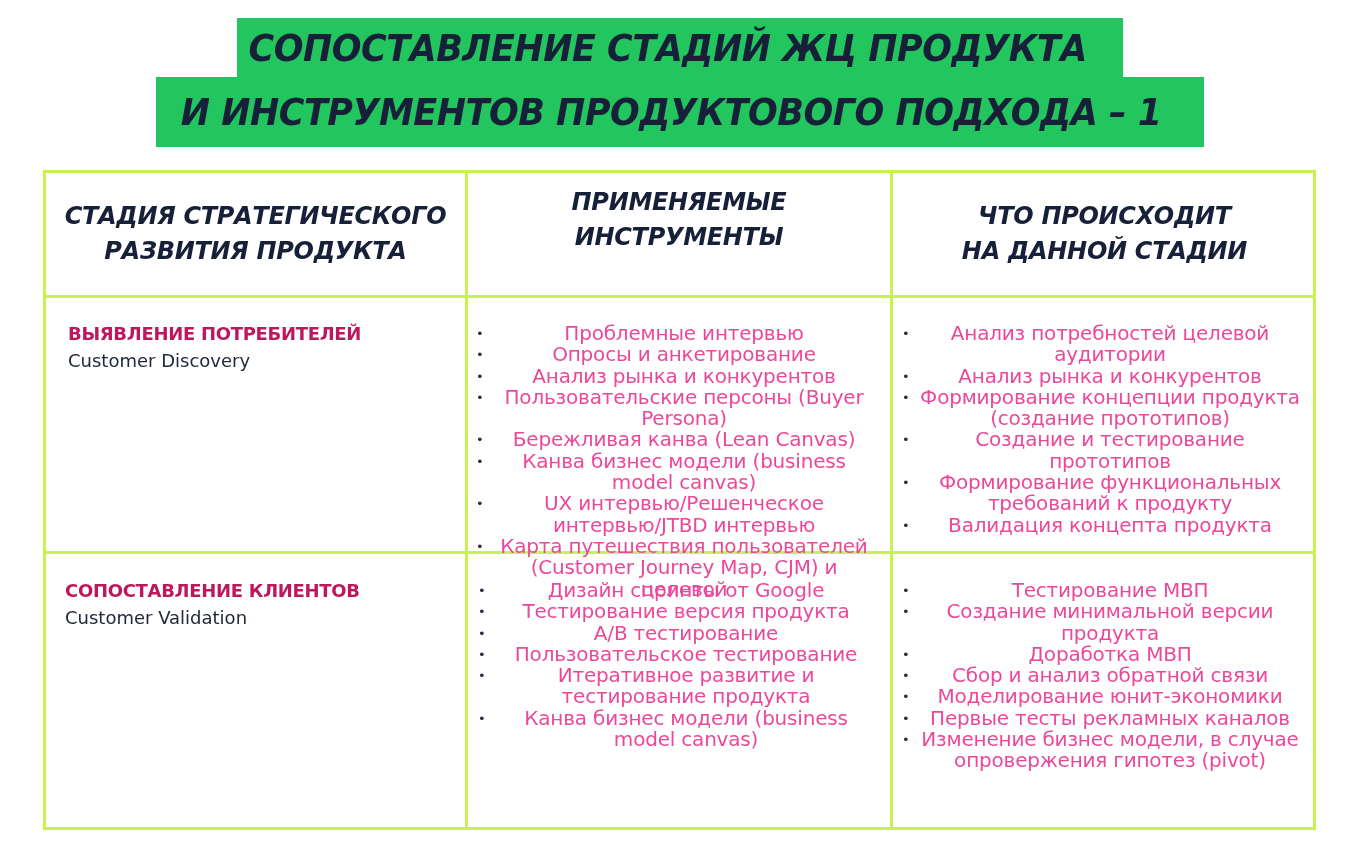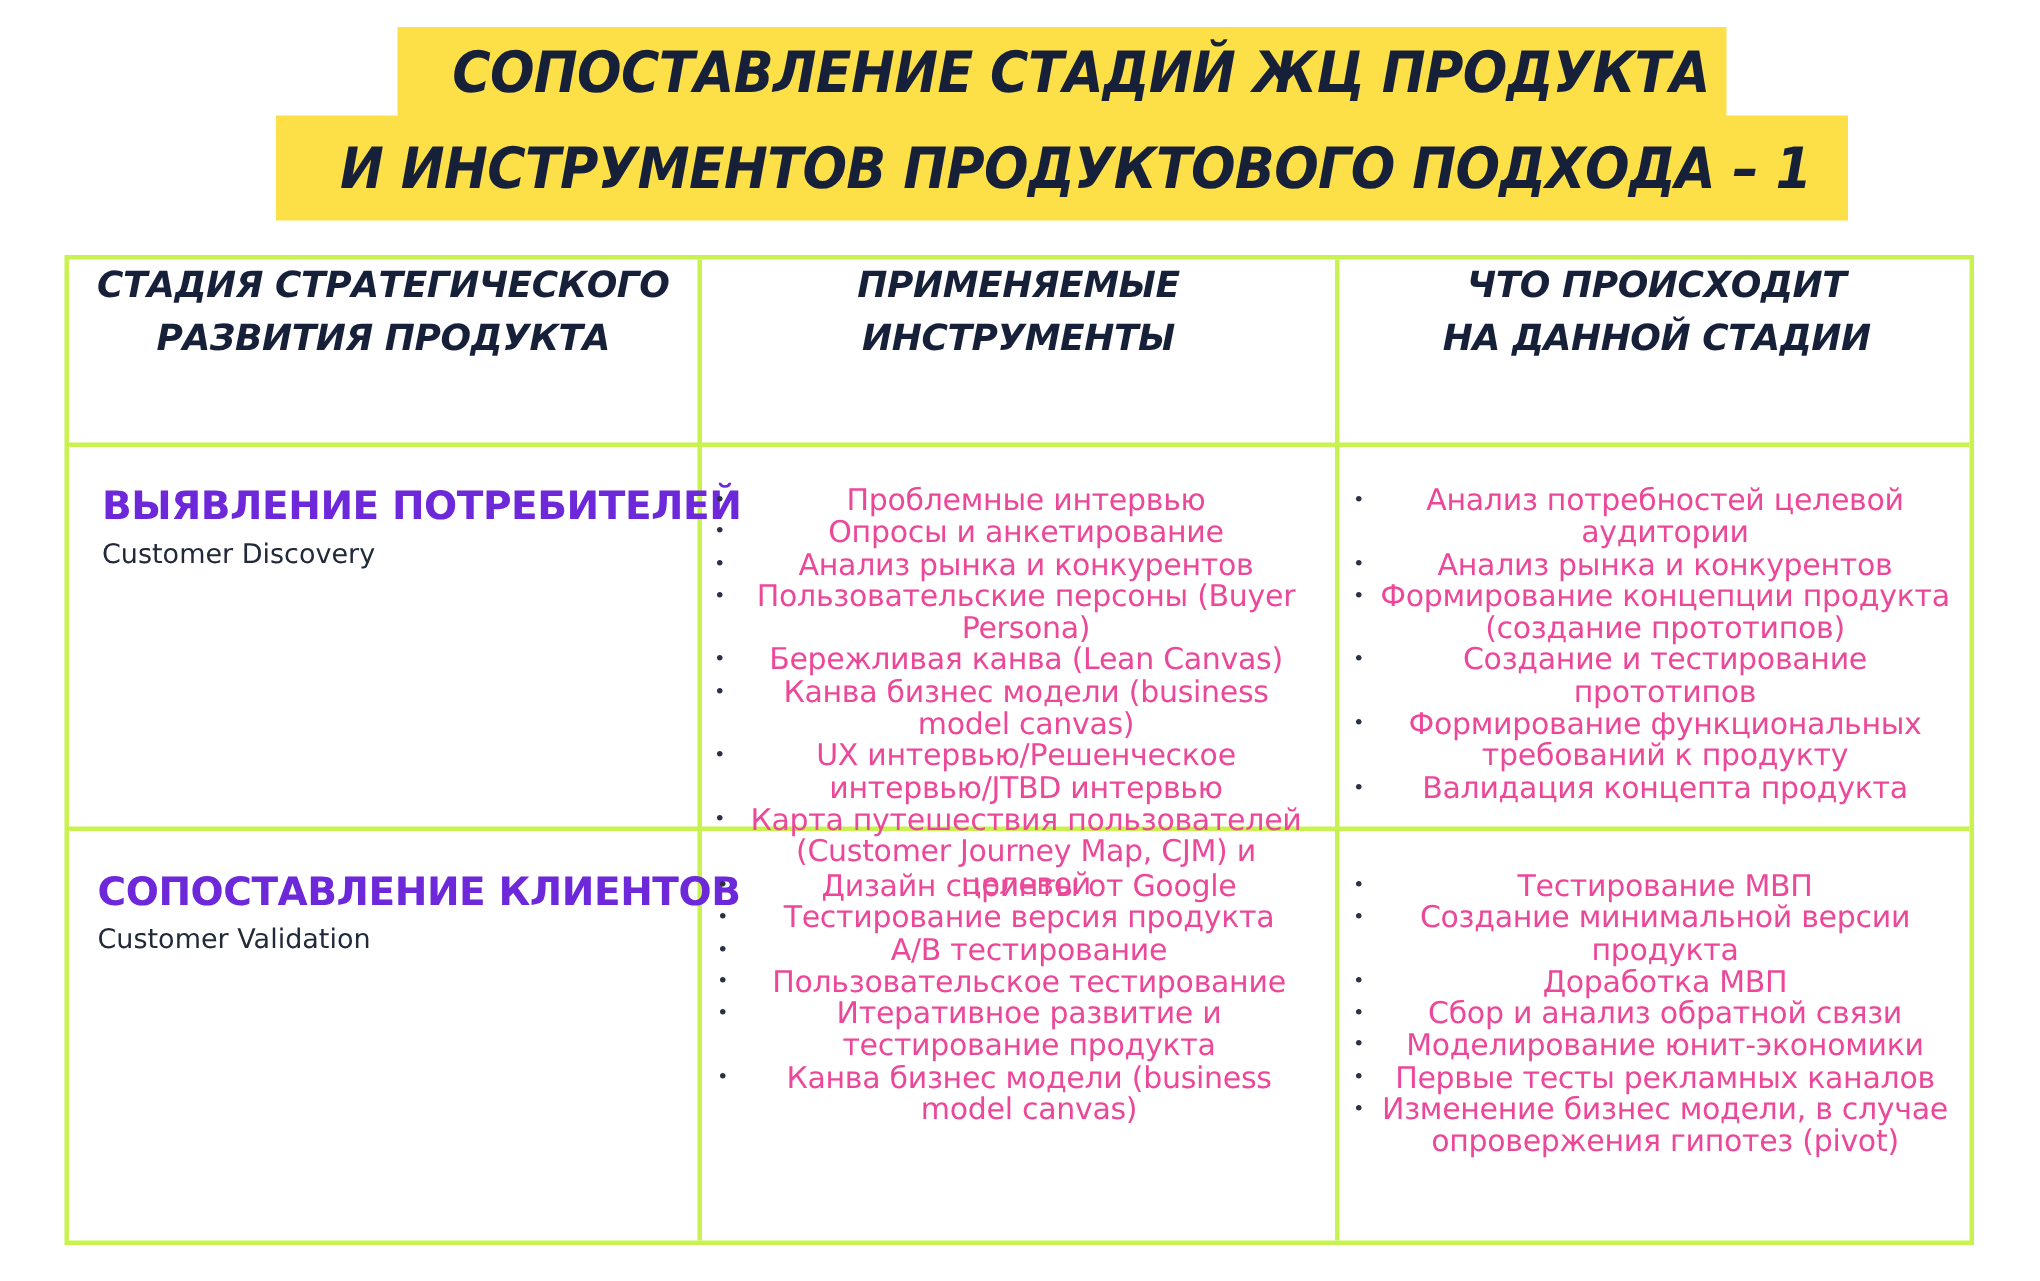"СОПОСТАВЛЕНИЕ СТАДИЙ ЖЦ ПРОДУКТА" .banner { background: #fde047 -> #22c55e; justify-content: flex-start -> flex-end; margin-left: 28px -> none }
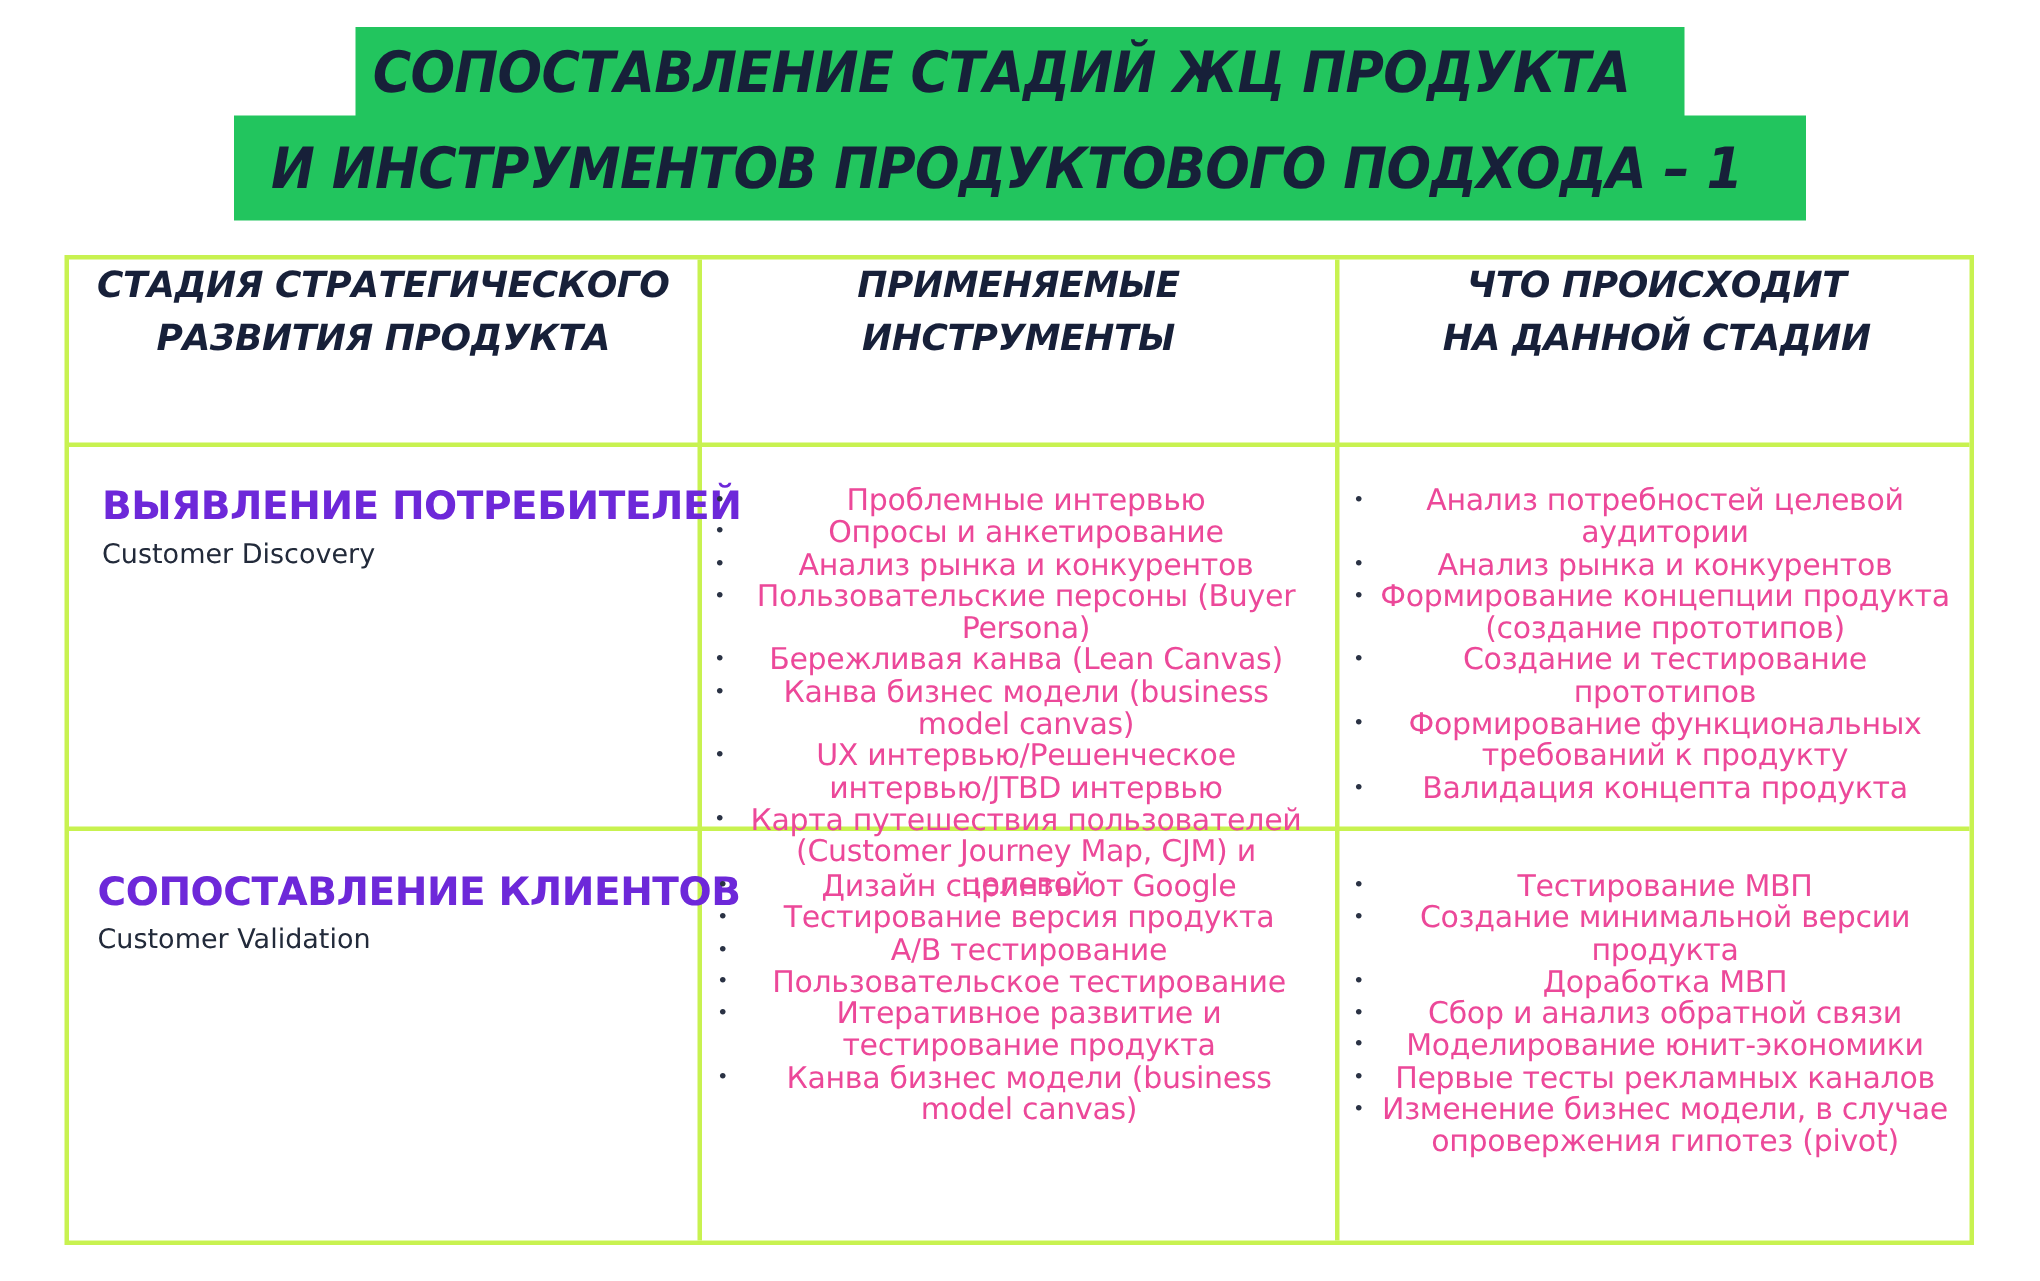"СТАДИЯ СТРАТЕГИЧЕСКОГО" .hcell { align-items: flex-start -> center }
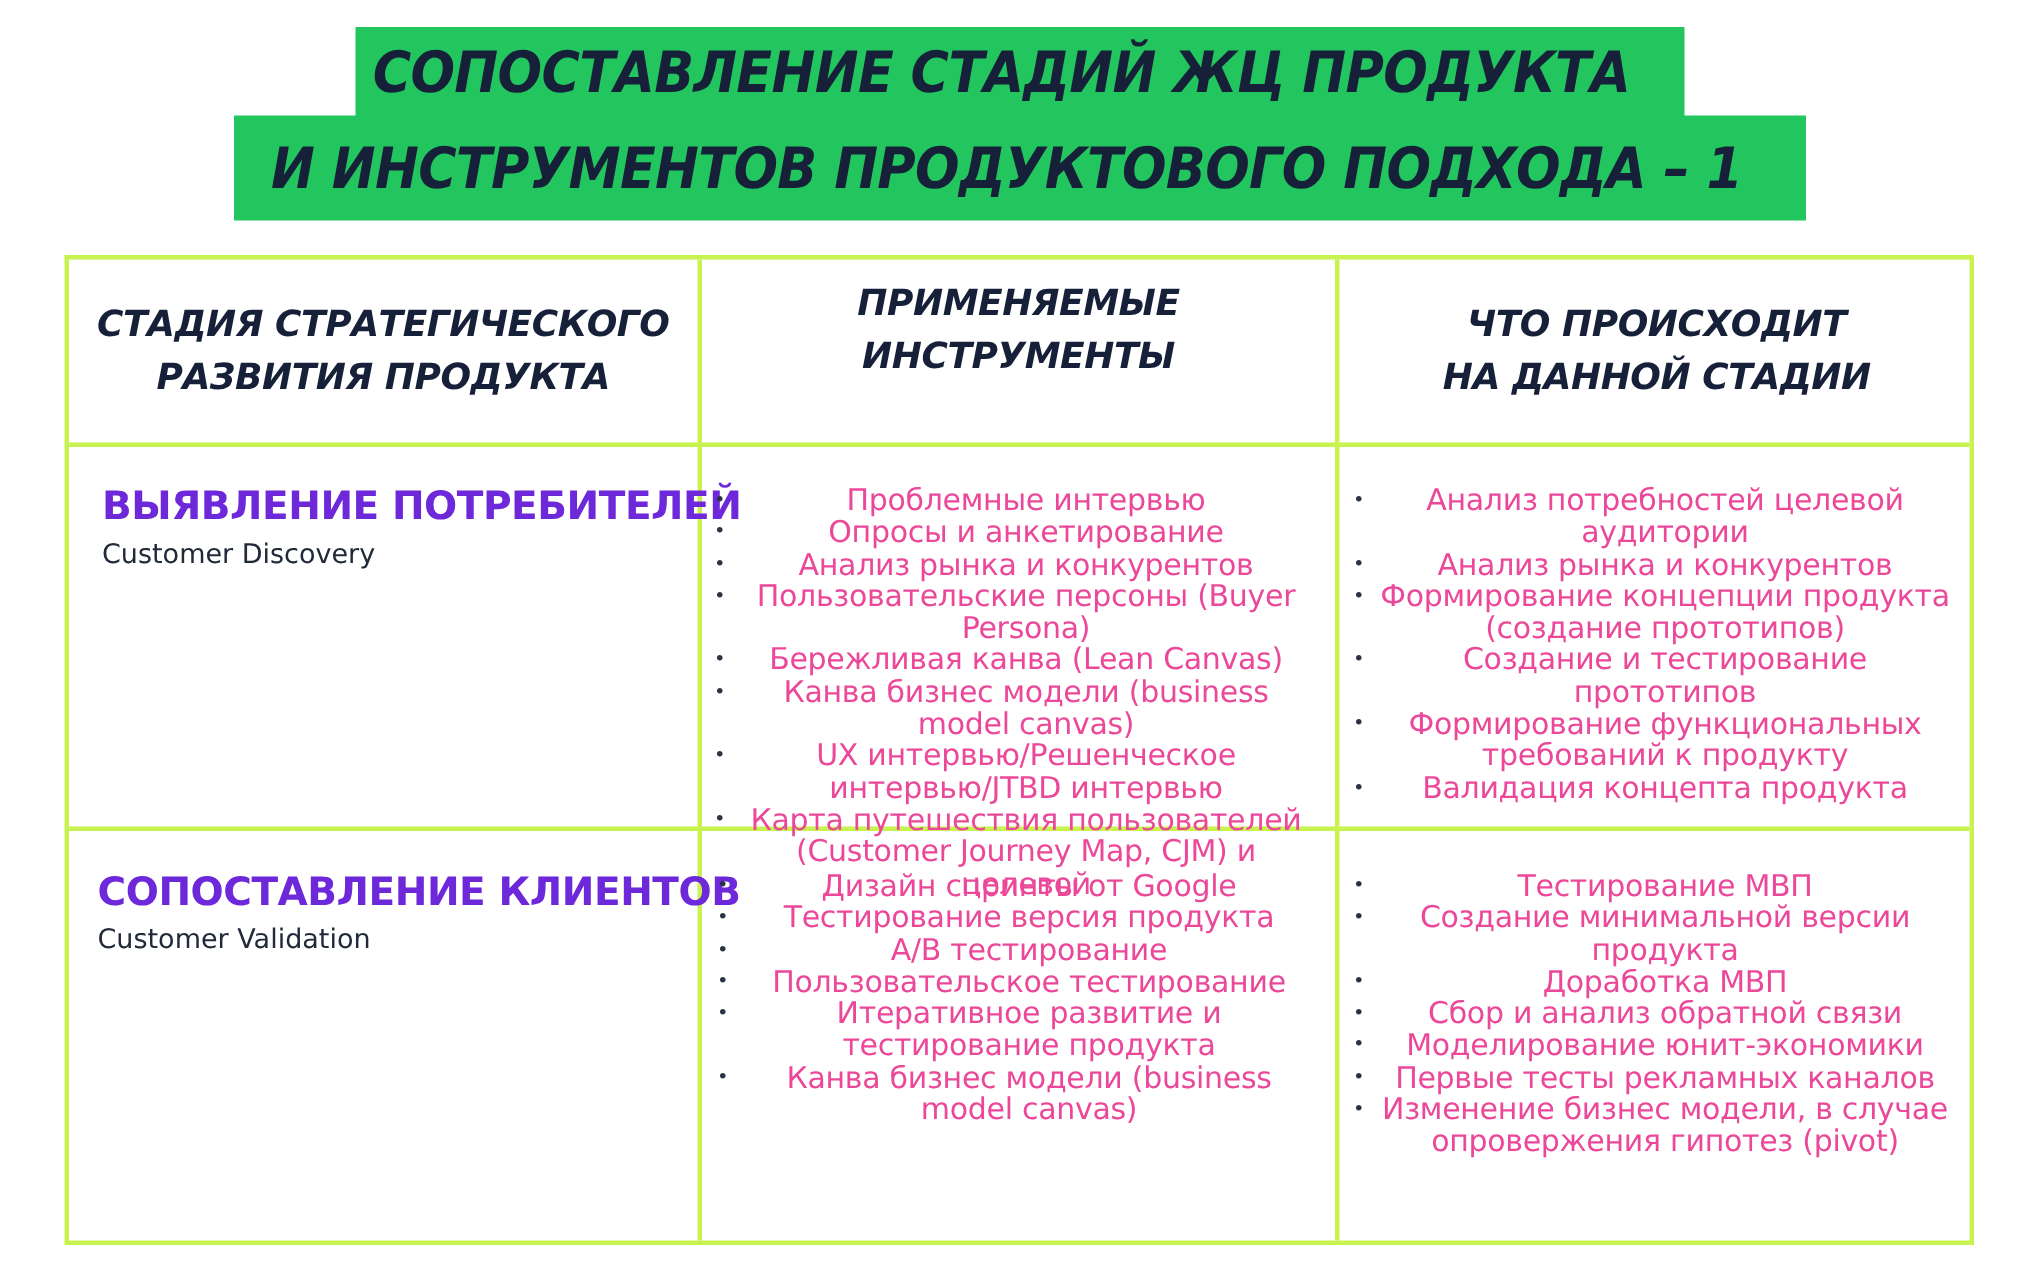"ВЫЯВЛЕНИЕ ПОТРЕБИТЕЛЕЙ" .stage .ru { color: #6d28d9 -> #be185d; font-size: 26px -> 18px }
